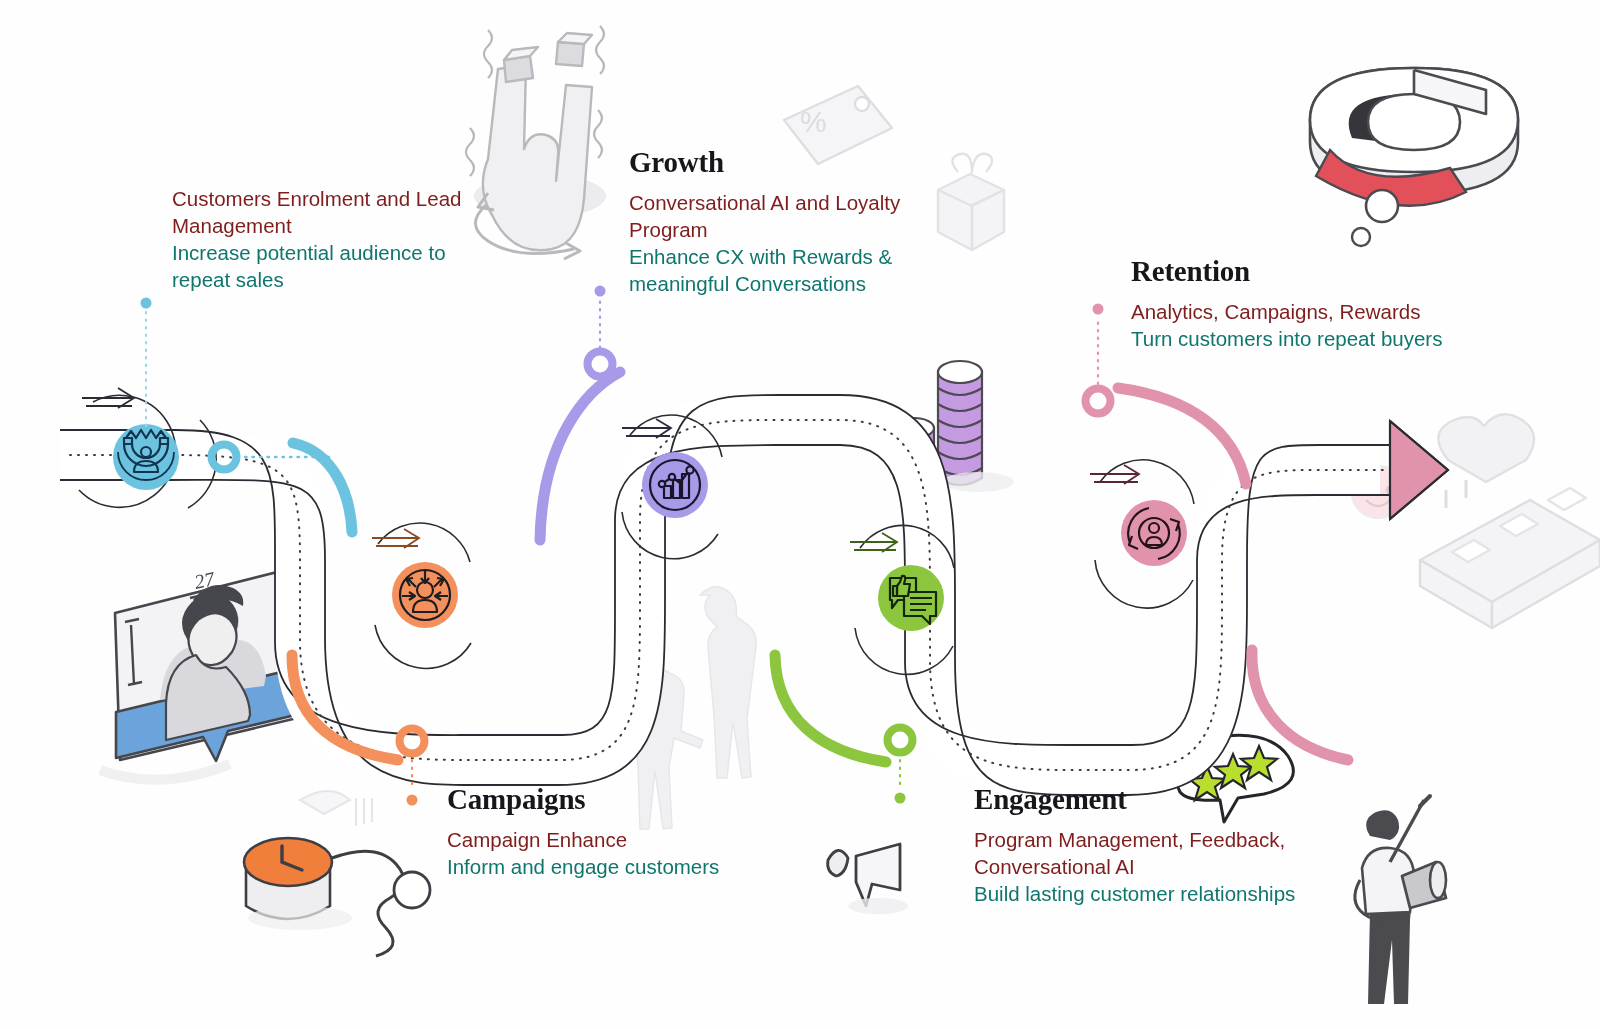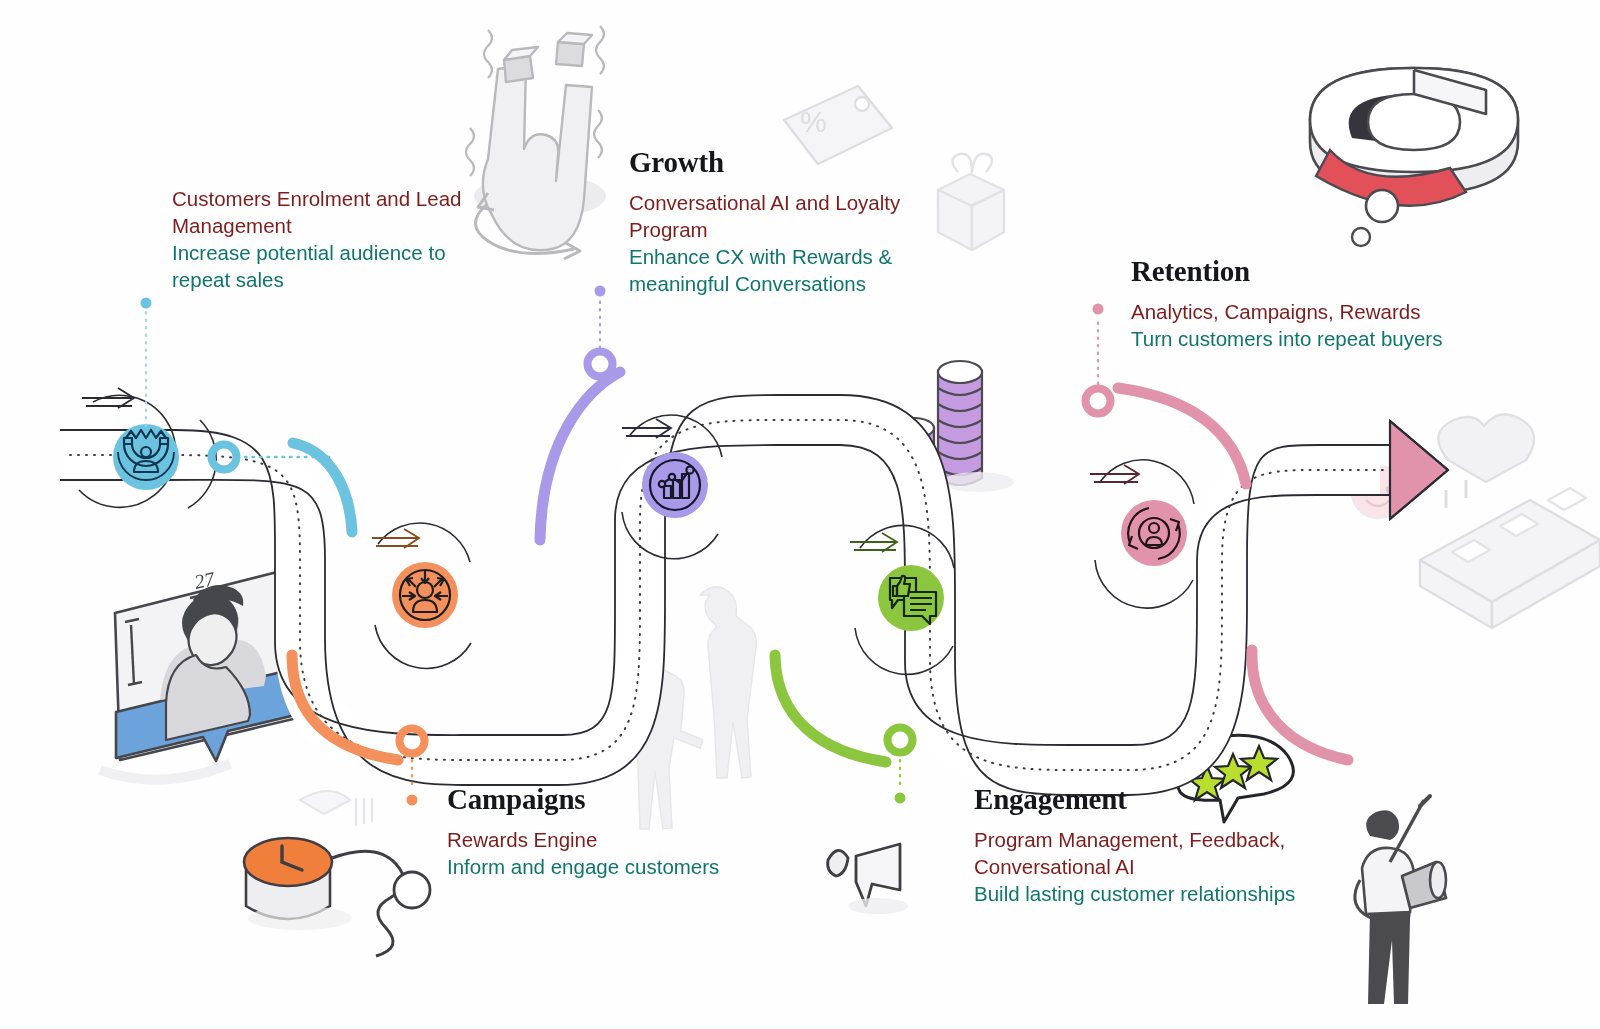"Rewards Engine" div.sub { text: Rewards Engine -> Campaign Enhance }
